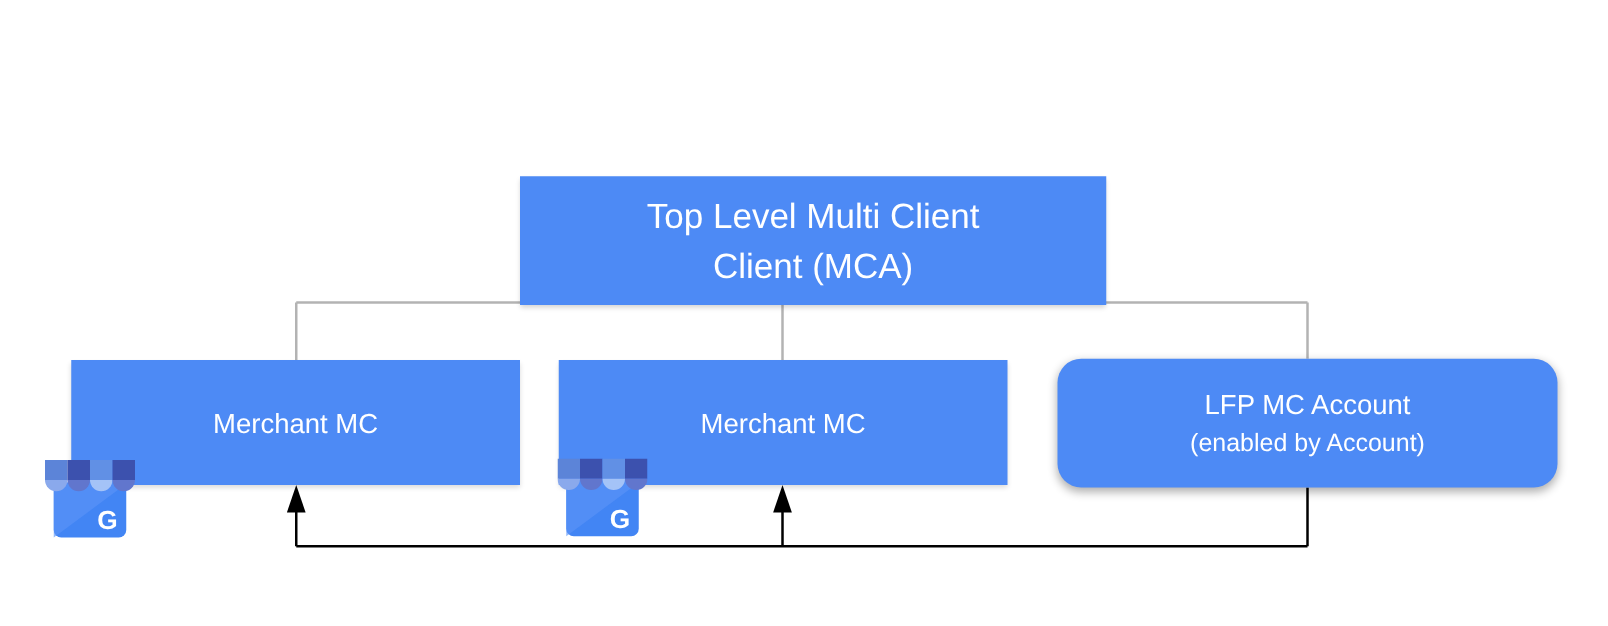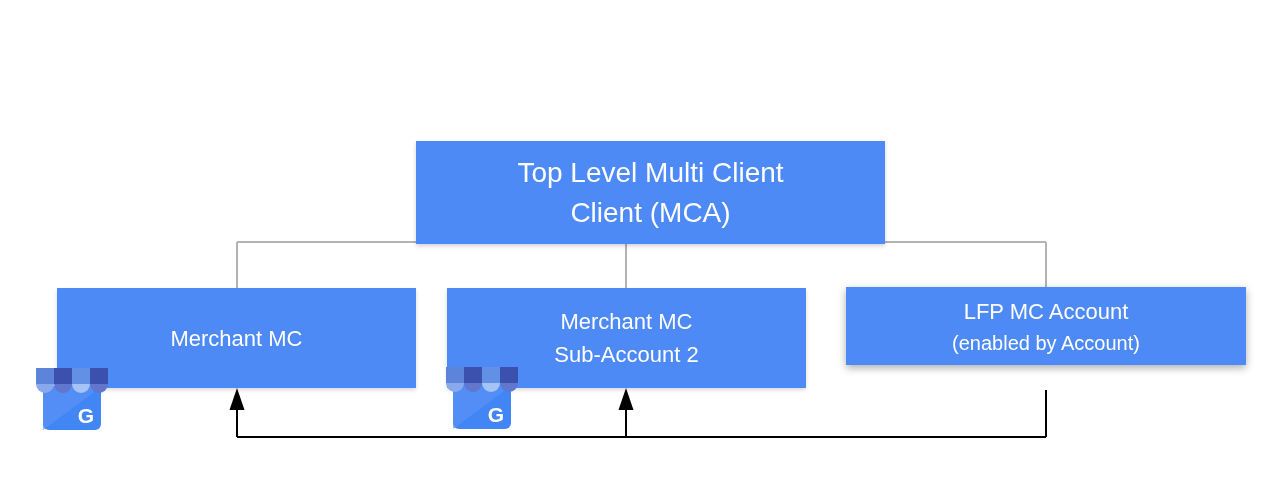"LFP MC Account" .node.c3 { border-radius: none -> 19px; height: 78px -> 103px }
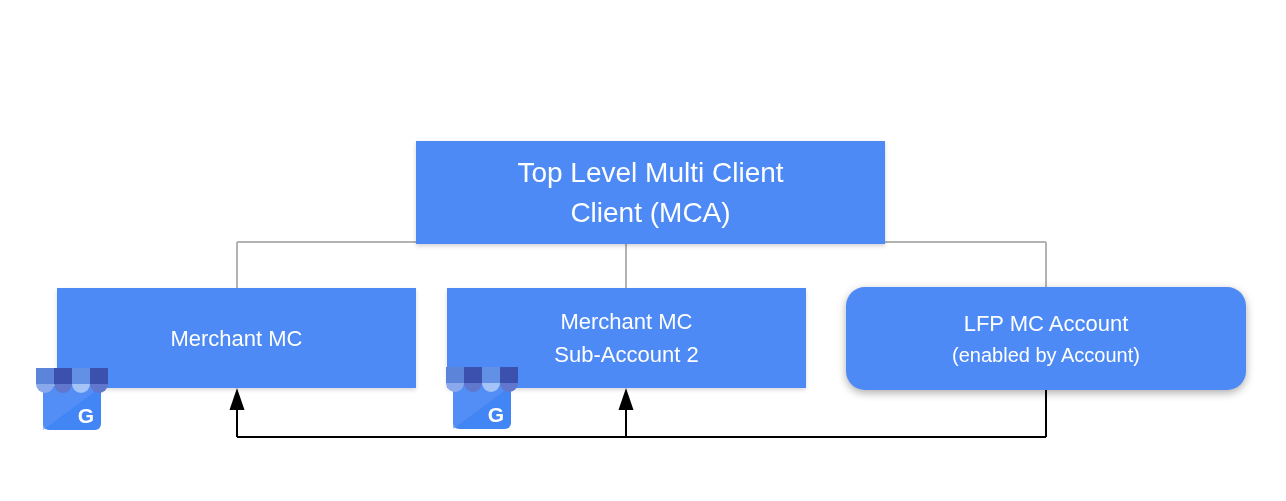"Sub-Account 2" div { html: <div>Sub-Account 2</div> -> none }
